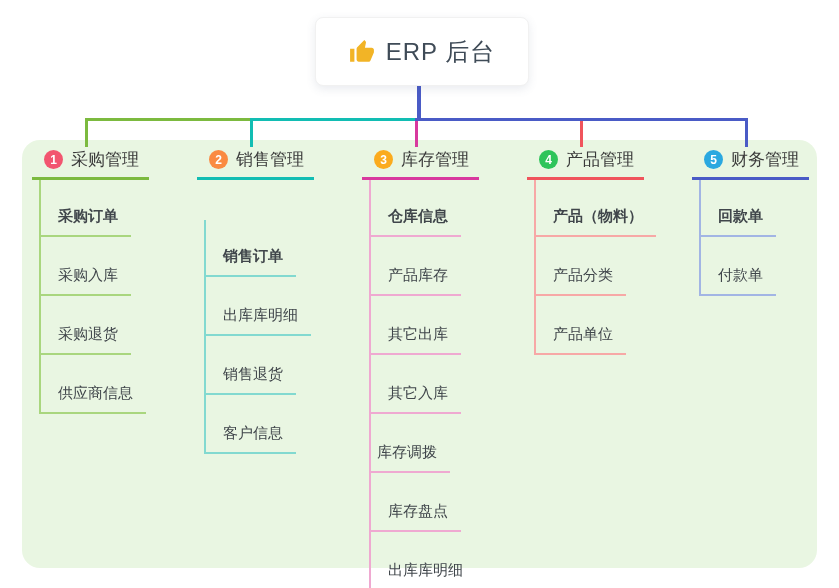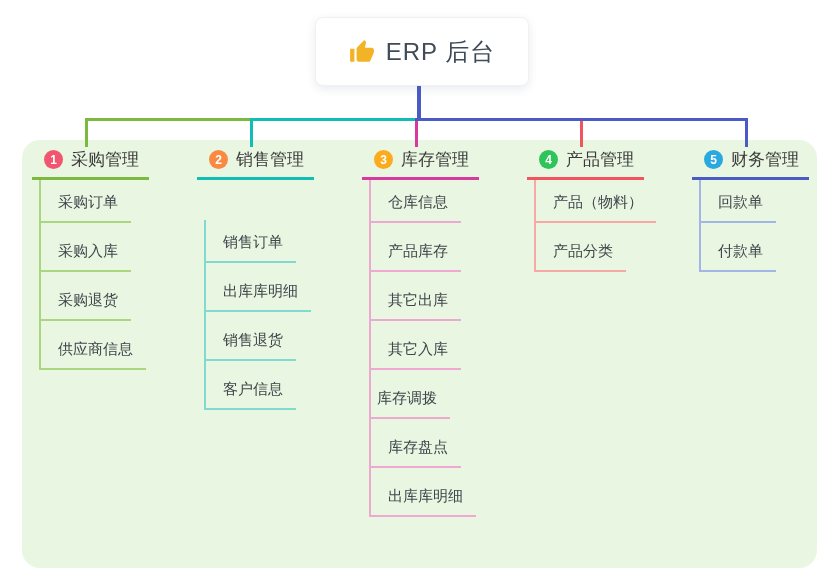"采购订单" .children li:first-child { font-weight: none -> bold; height: 43px -> 57px }
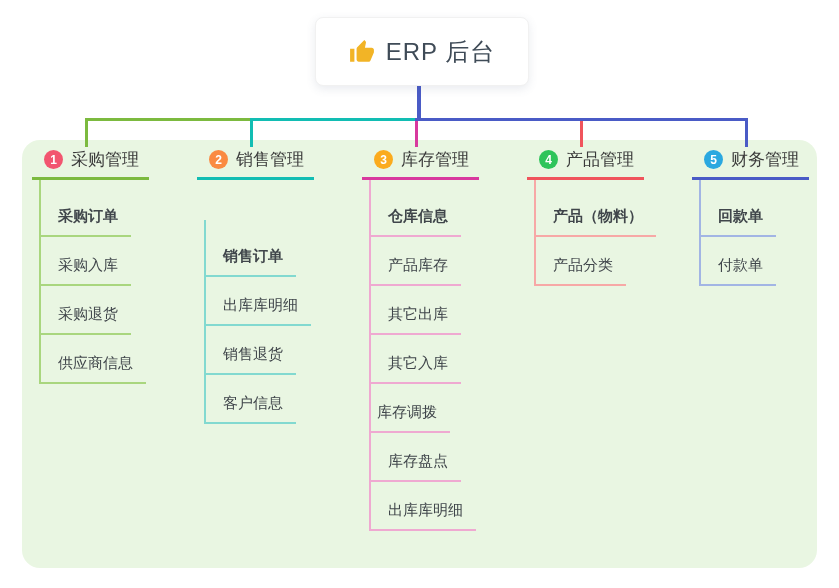"采购入库" .children li { height: 49px -> 59px }
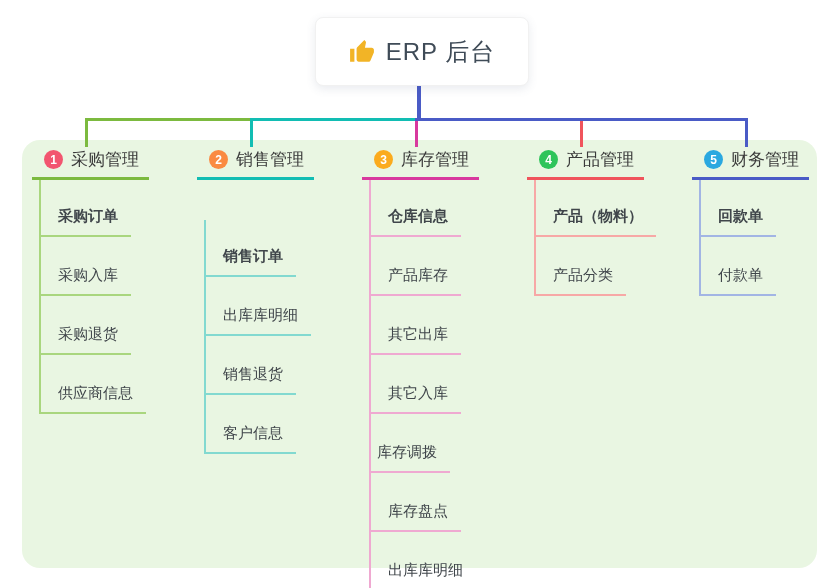"产品单位" li { html: none -> <li> <span>产品单位</span> </li> }
